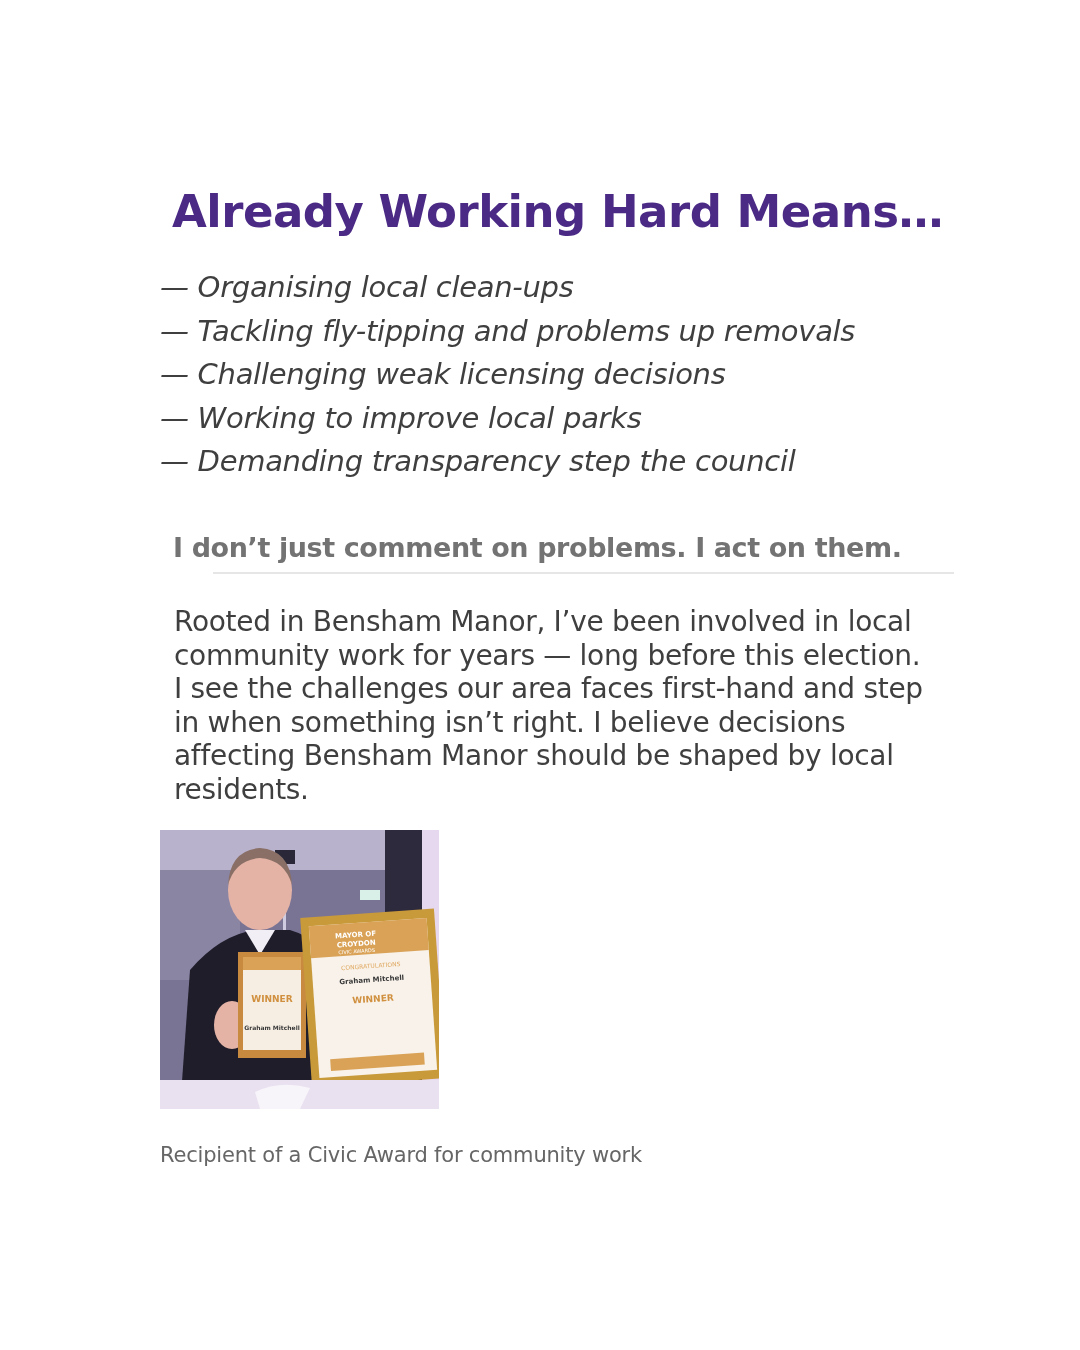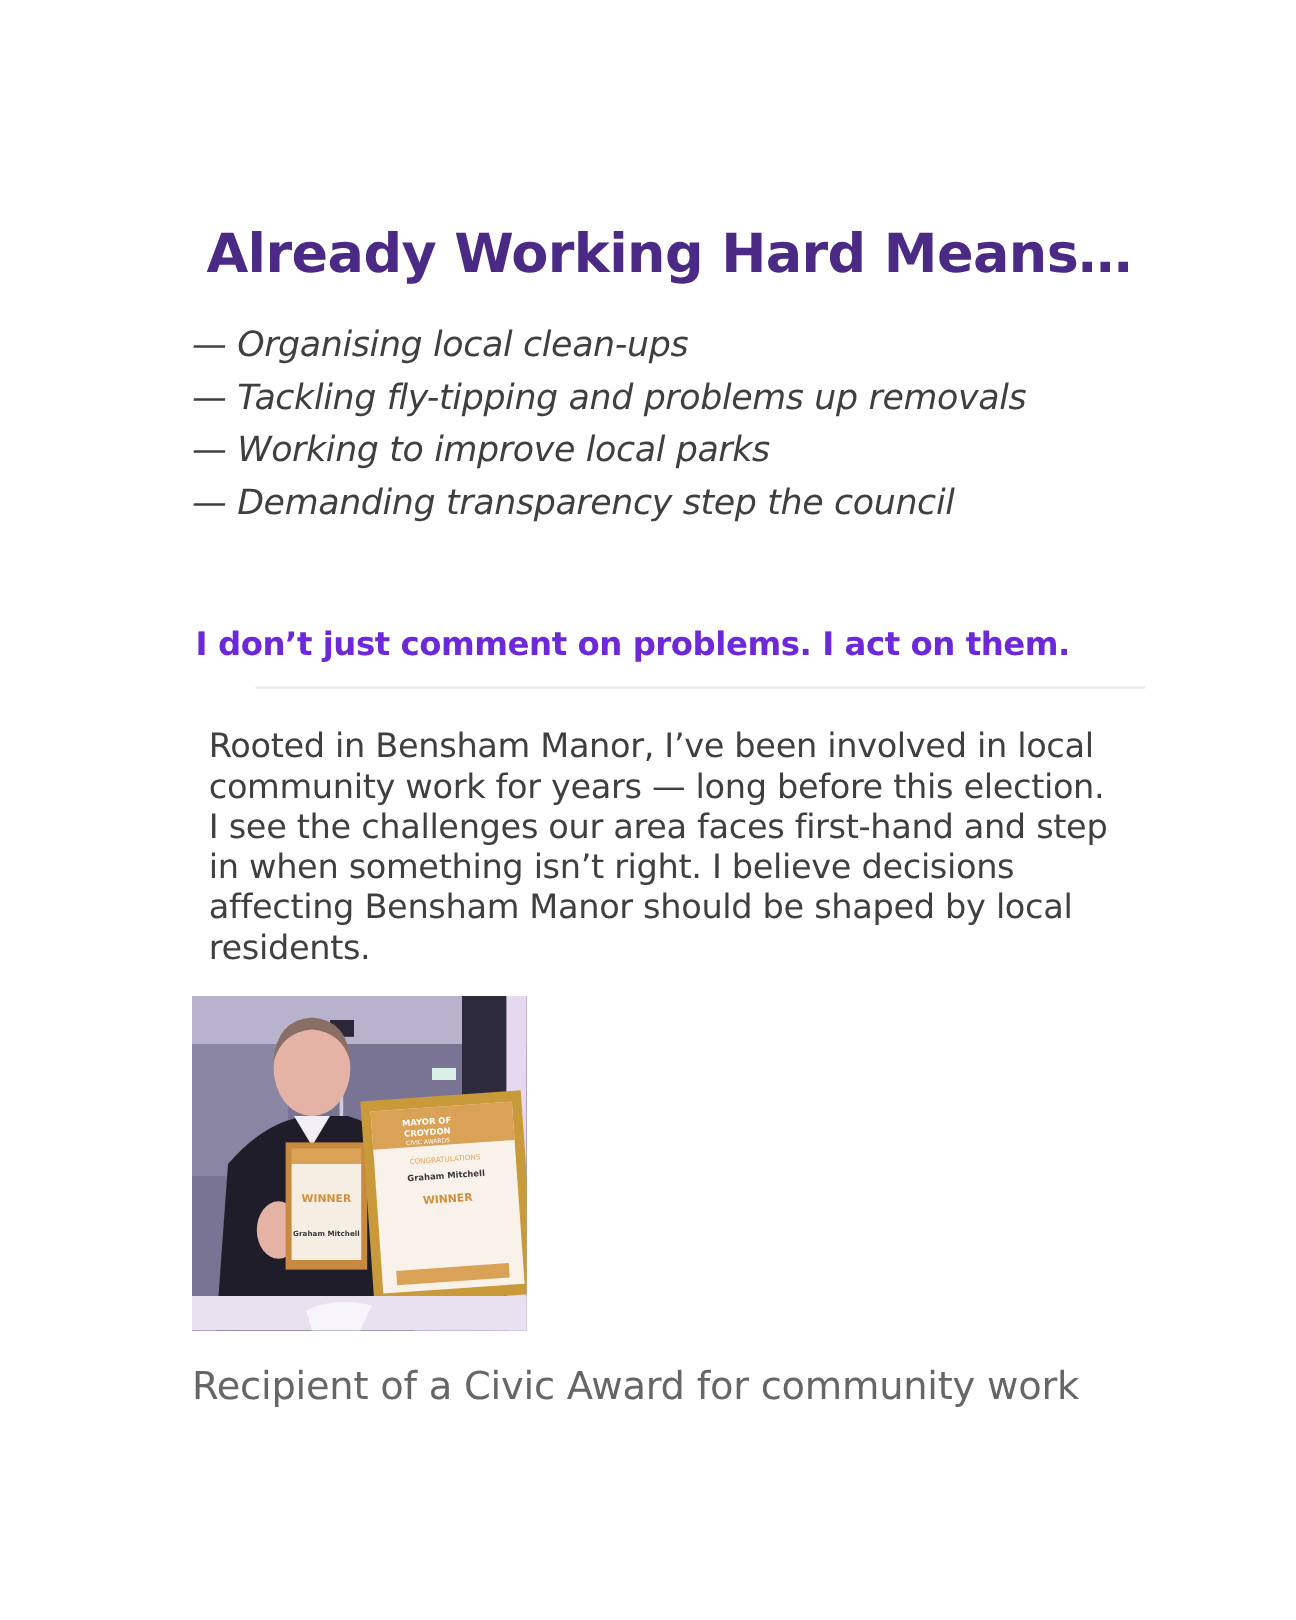"— Challenging weak licensing decisions" li { html: none -> <li>— Challenging weak licensing decisions</li> }
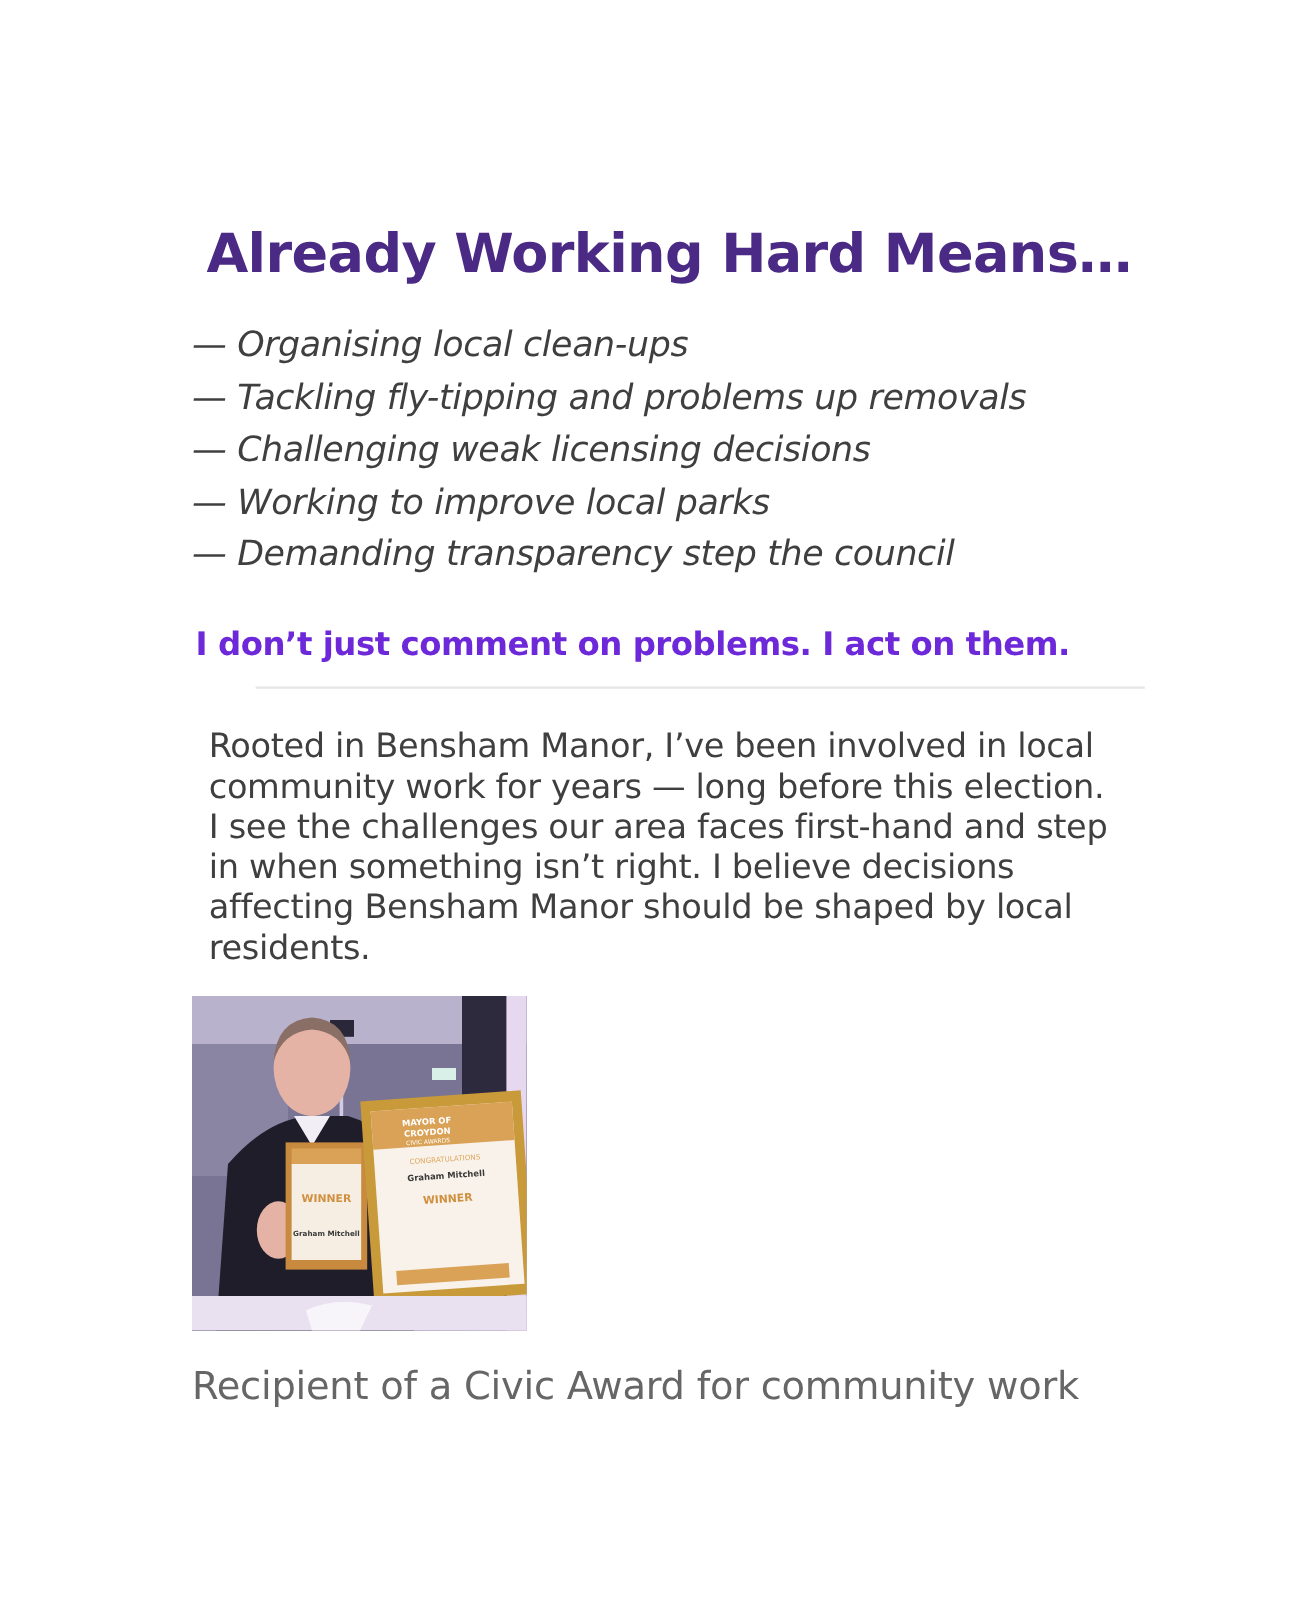"I don’t just comment on" .tagline { color: #6d28d9 -> #737373; margin: 2px -> 12px }
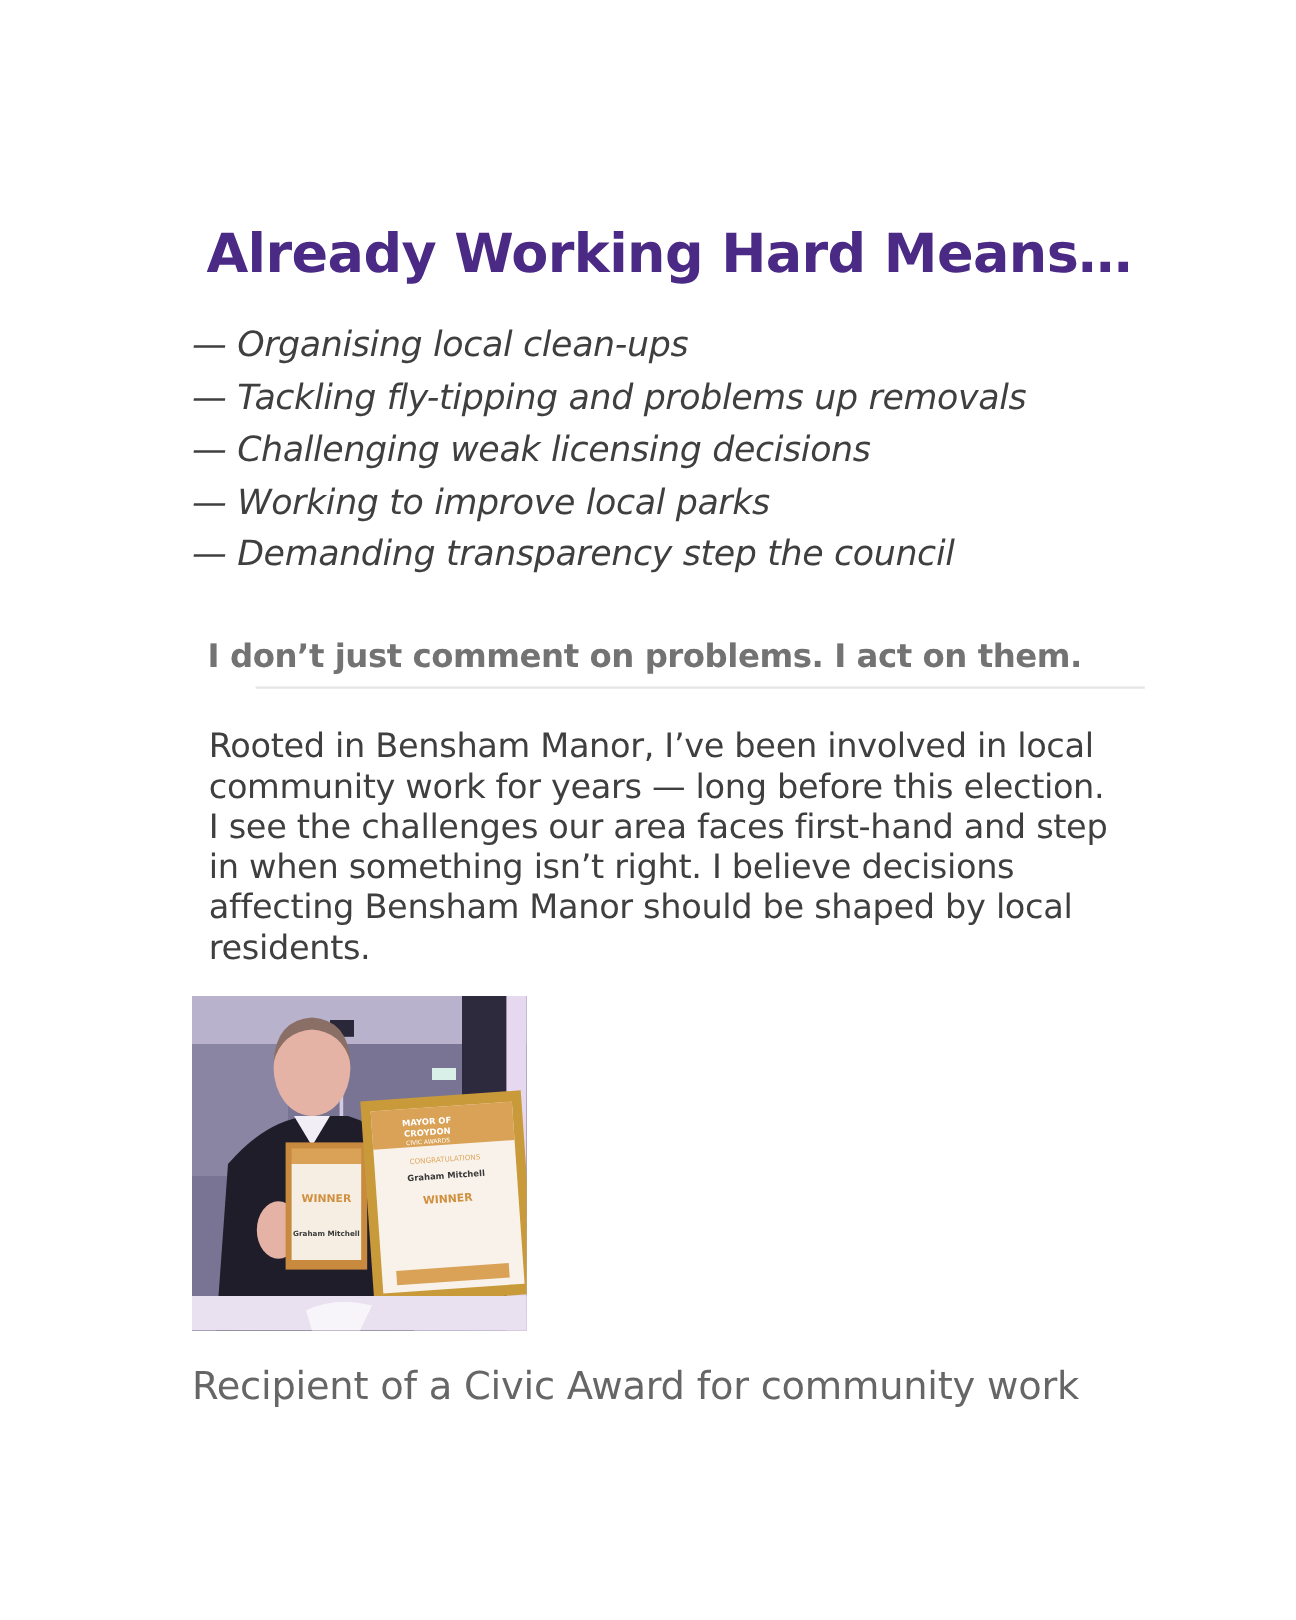"Recipient of a Civic Award" .caption { font-size: 32px -> 21px }
